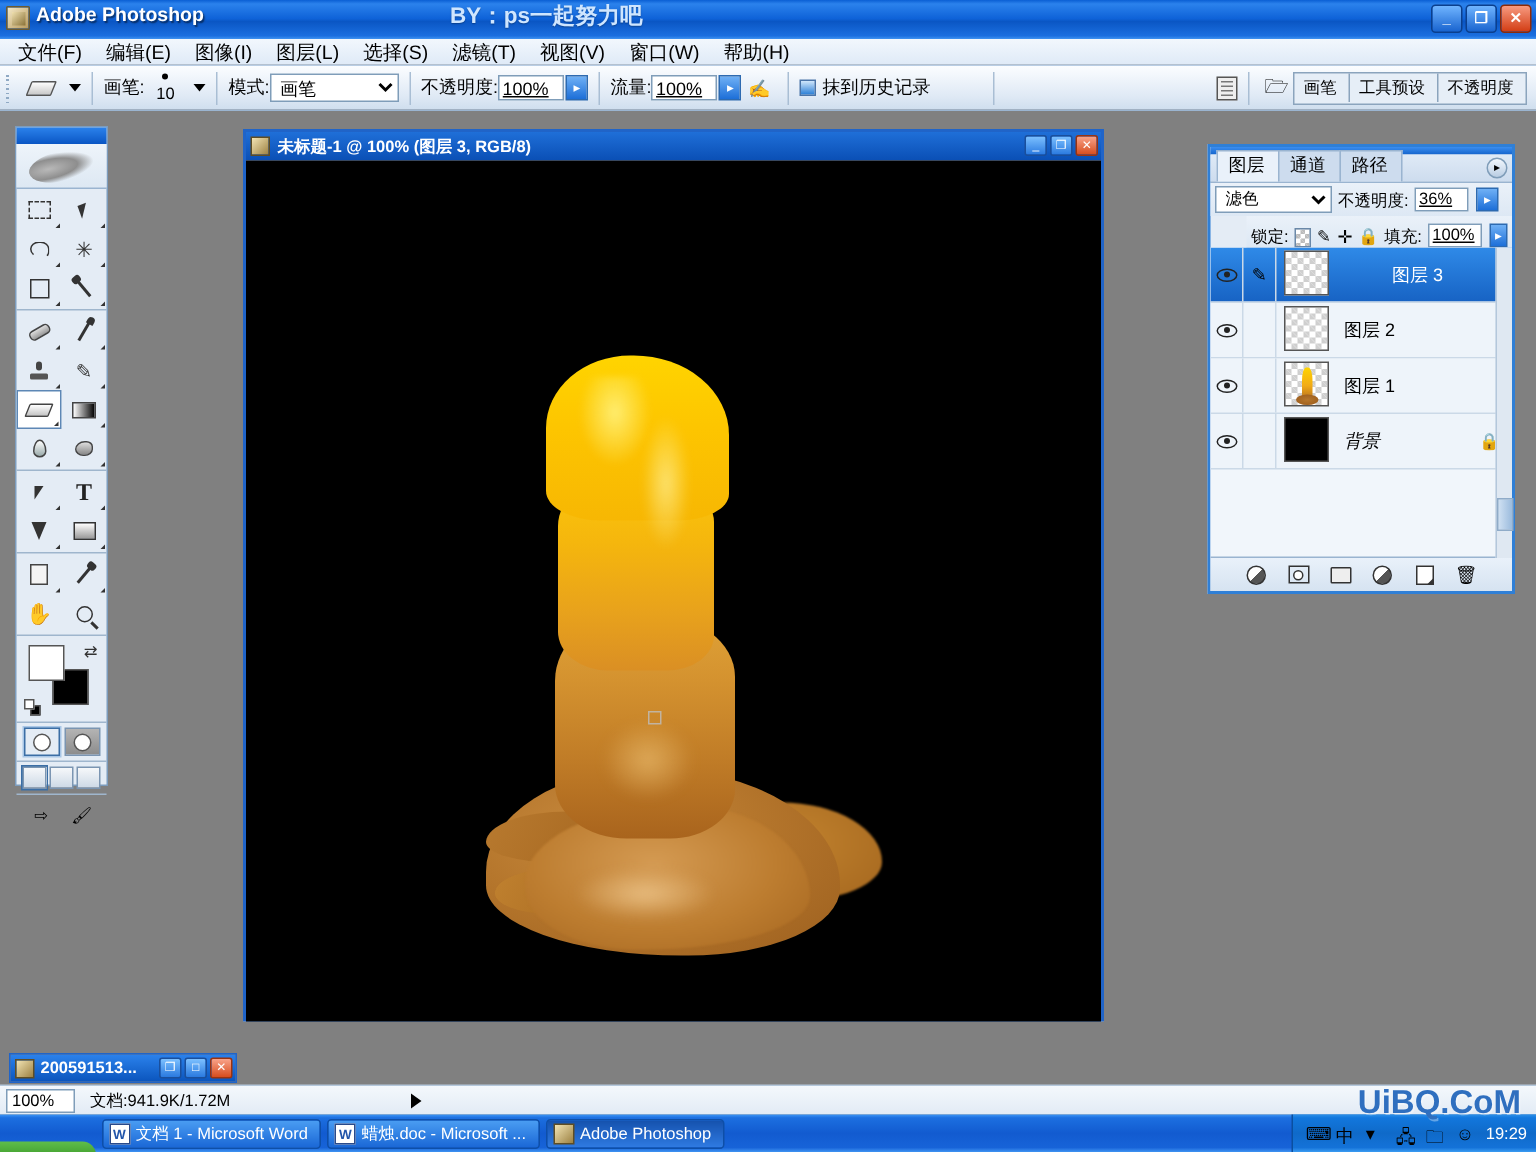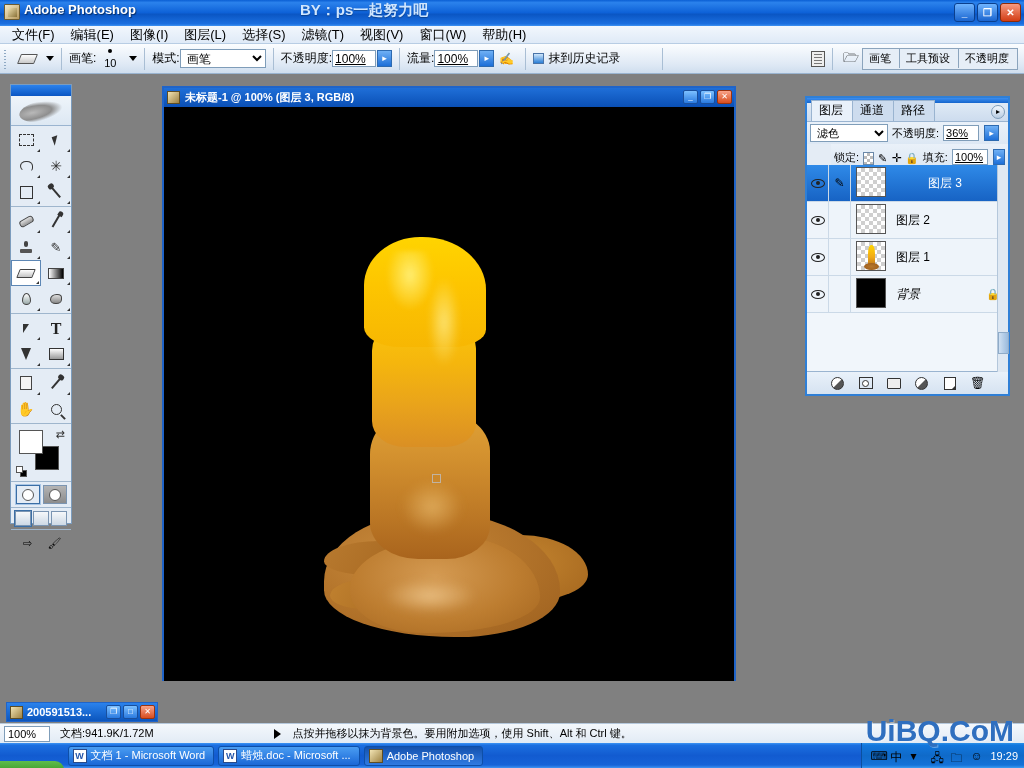"点按并拖移以抹为背景色。要用附加选项，使用 Shift、Alt 和 Ctrl" div { html: <div>点按并拖移以抹为背景色。要用附加选项，使用 Shift、Alt 和 Ctrl 键。</div> -> none }
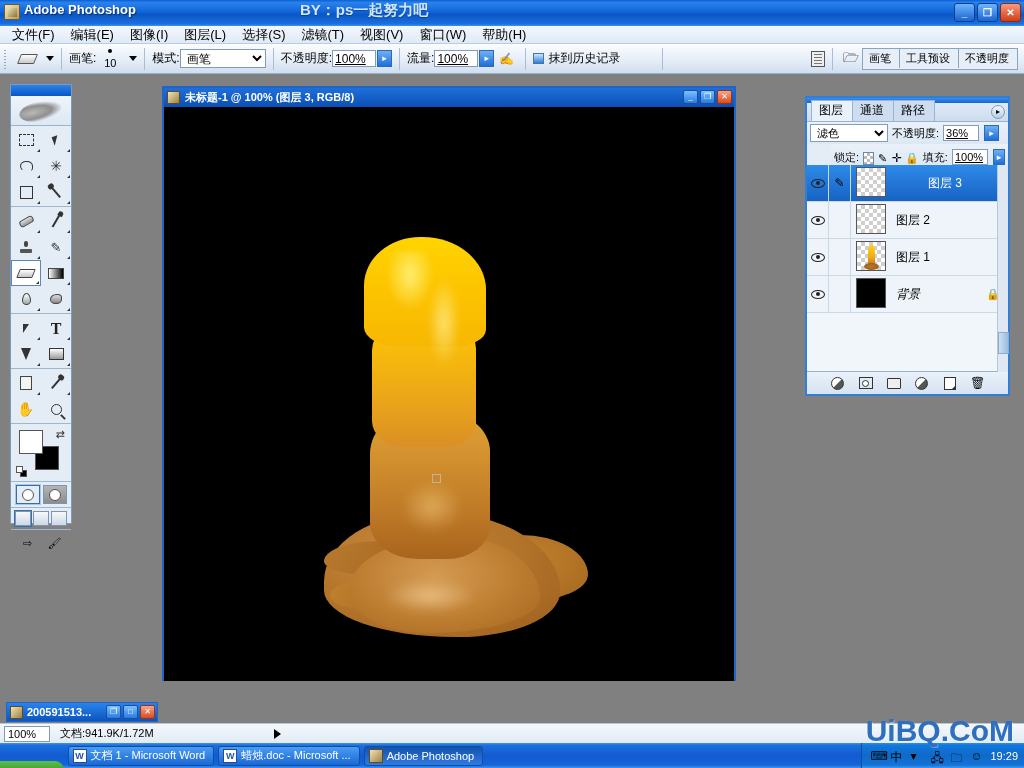"UiBQ.CoM" #bottom-wm { font-size: 30px -> 22px }
